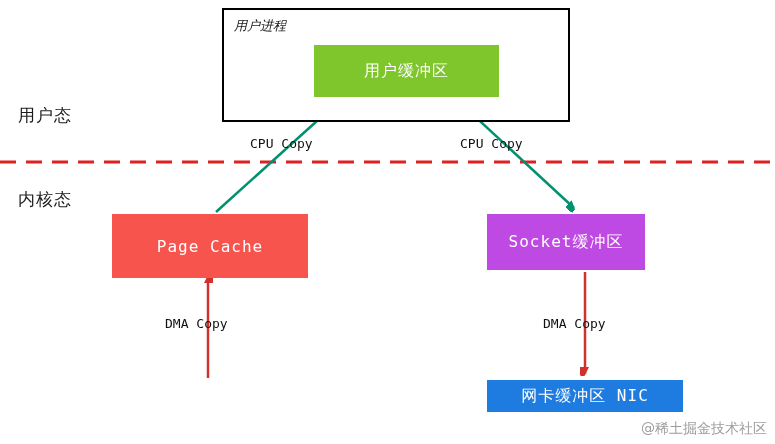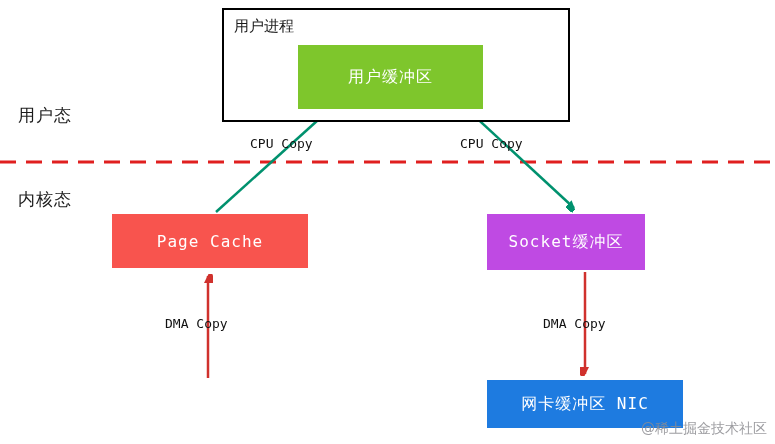"用户进程" .user-process-title { font-size: 15px -> 13px; font-style: none -> italic }
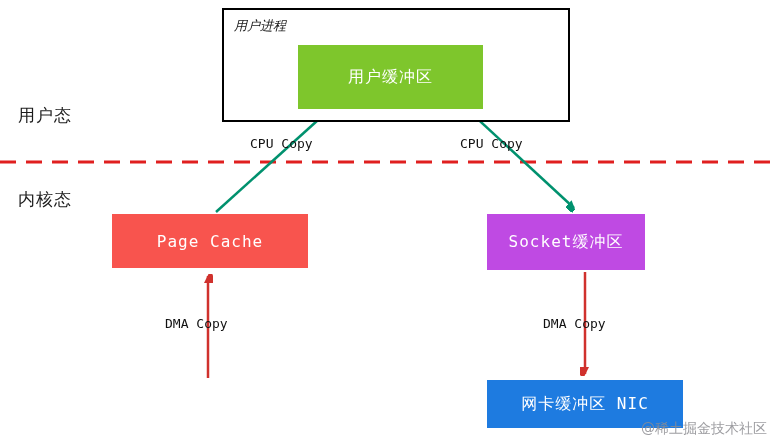"用户缓冲区" .user-buffer { height: 64px -> 52px; left: 298px -> 314px }
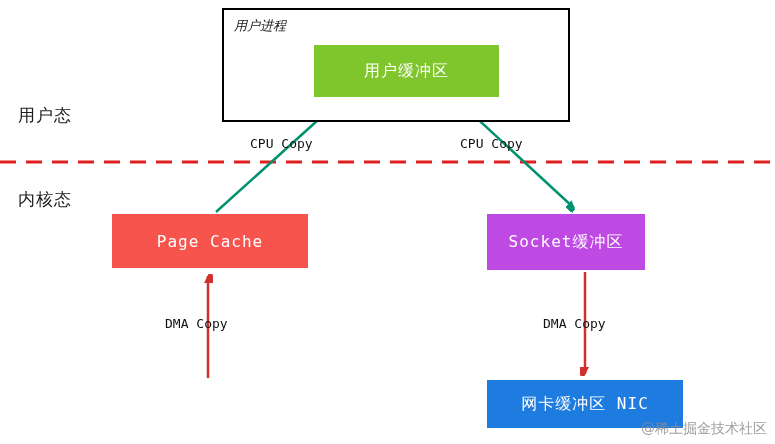"Page Cache" .page-cache { height: 54px -> 64px }
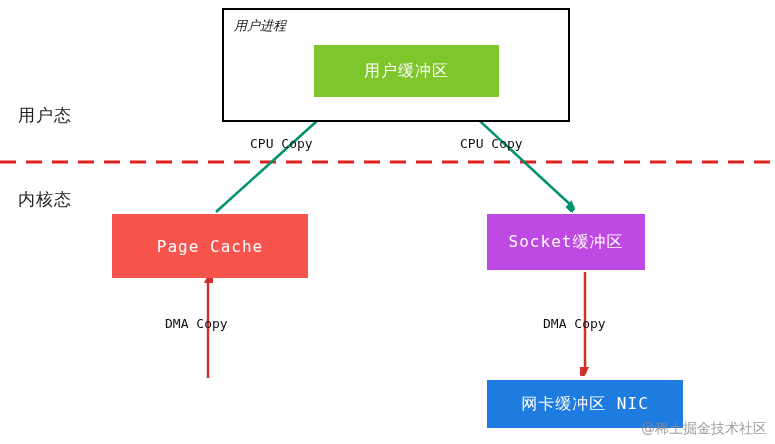"网卡缓冲区 NIC" .nic-buffer { height: 48px -> 32px }
